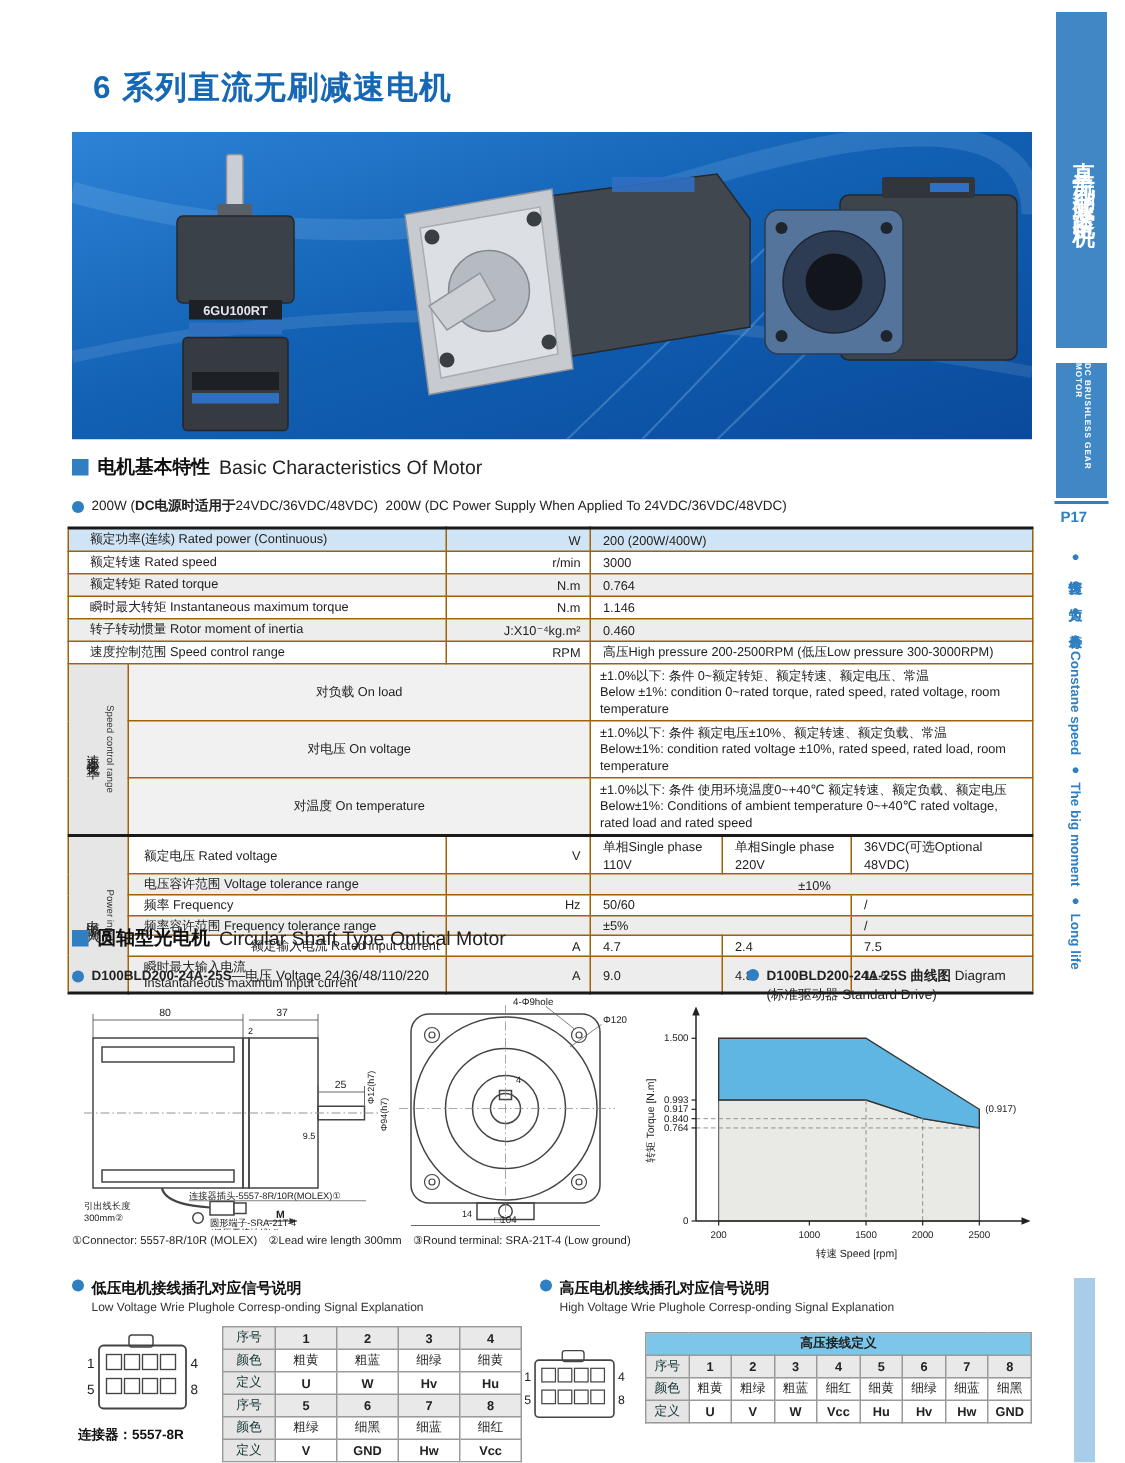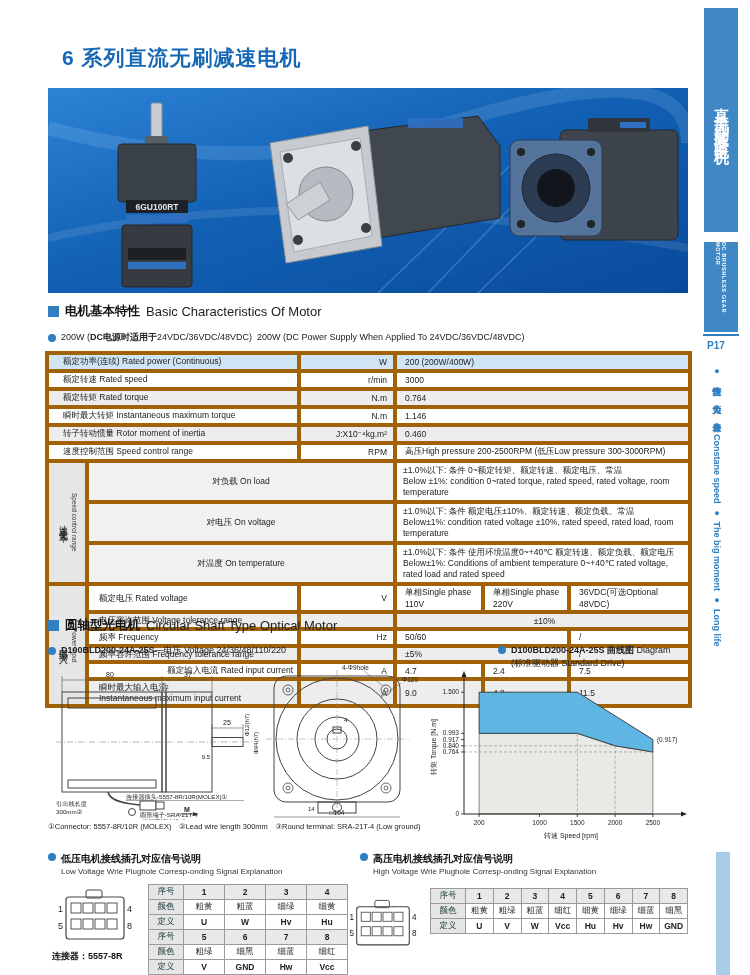"额定功率(连续) Rated power (Continuous)" .spec td,.spec th { border: 4px solid #a16207 -> 1px solid #a16207 }
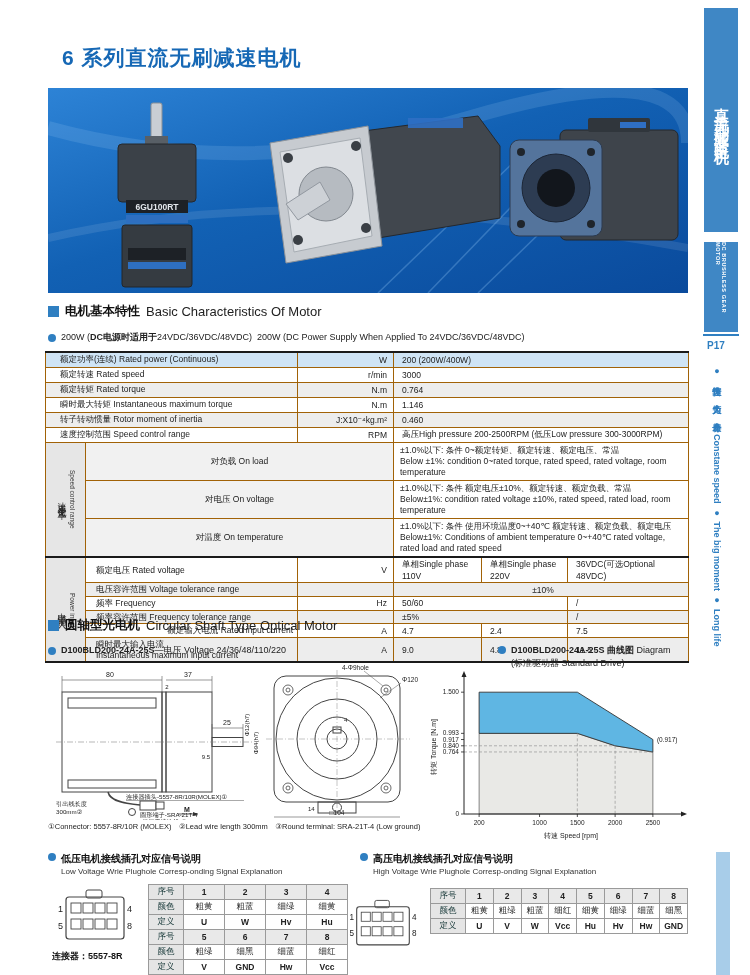"高压接线定义" tr { html: none -> <tr> <th>高压接线定义</th> </tr> }
